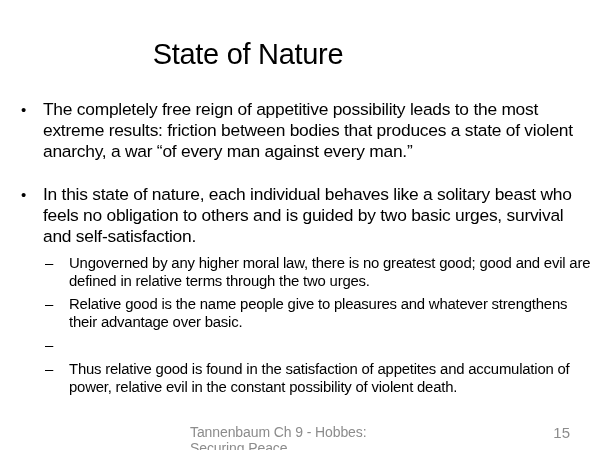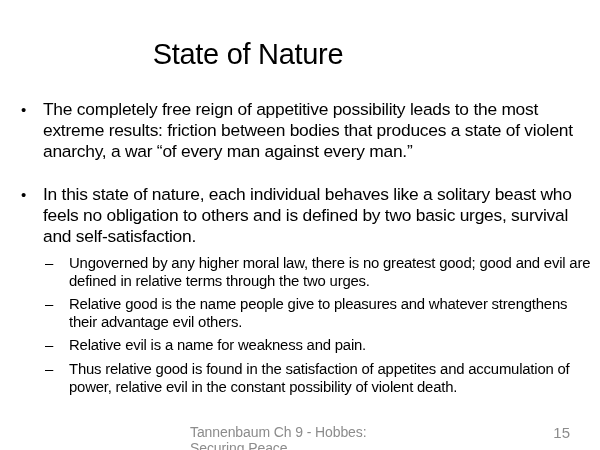"In this state of nature," span { text: defined -> guided }
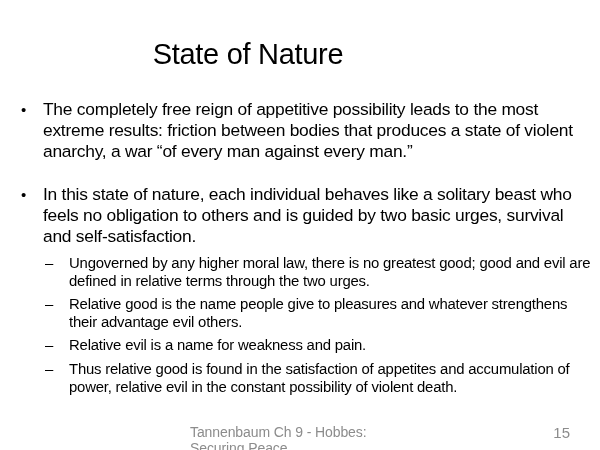"Relative good is the name" span { text: evil others -> over basic }
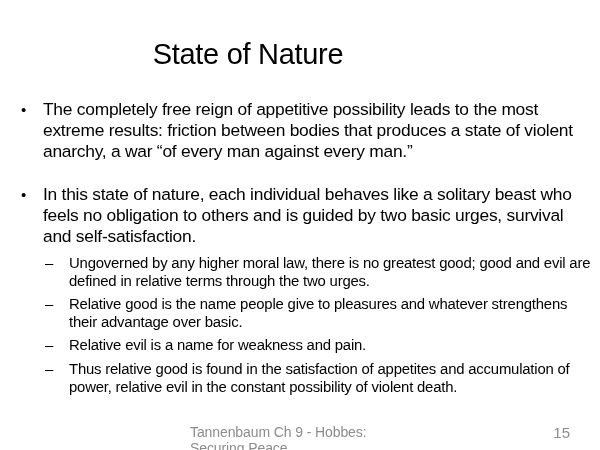"Relative evil is a name" span { html: <span>Relative evil is a name for weakness and pain.</span> -> none }
